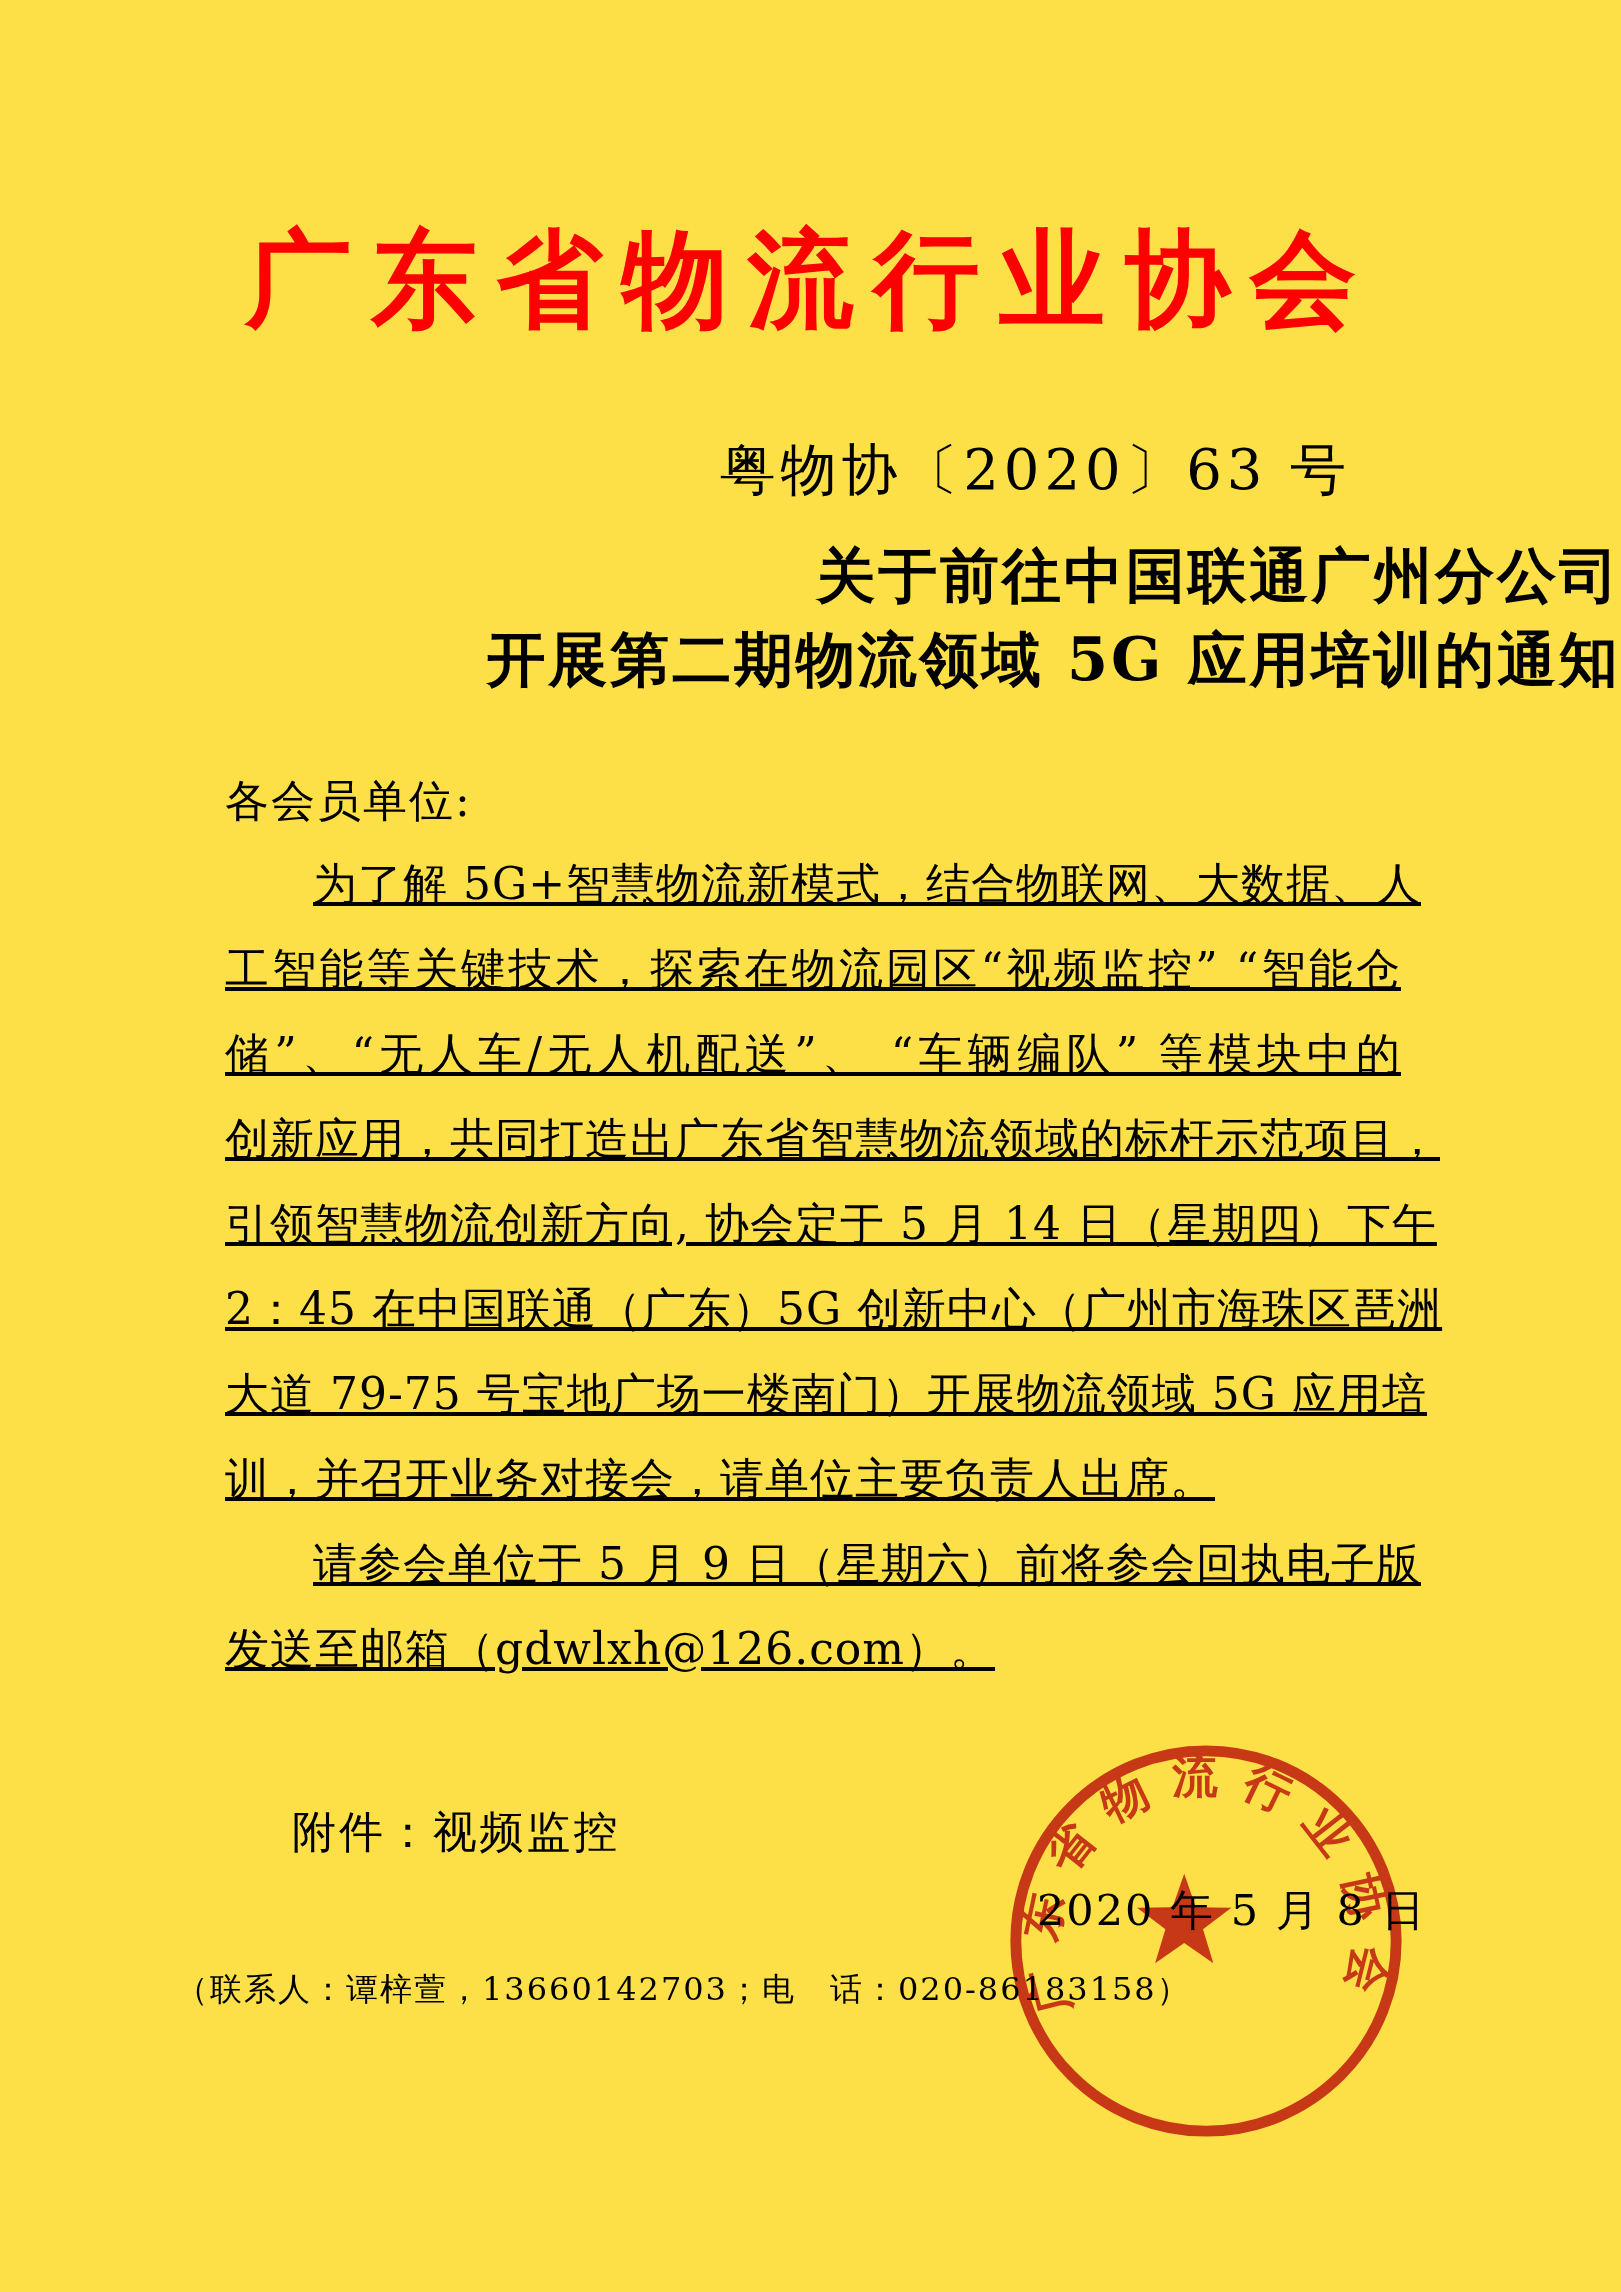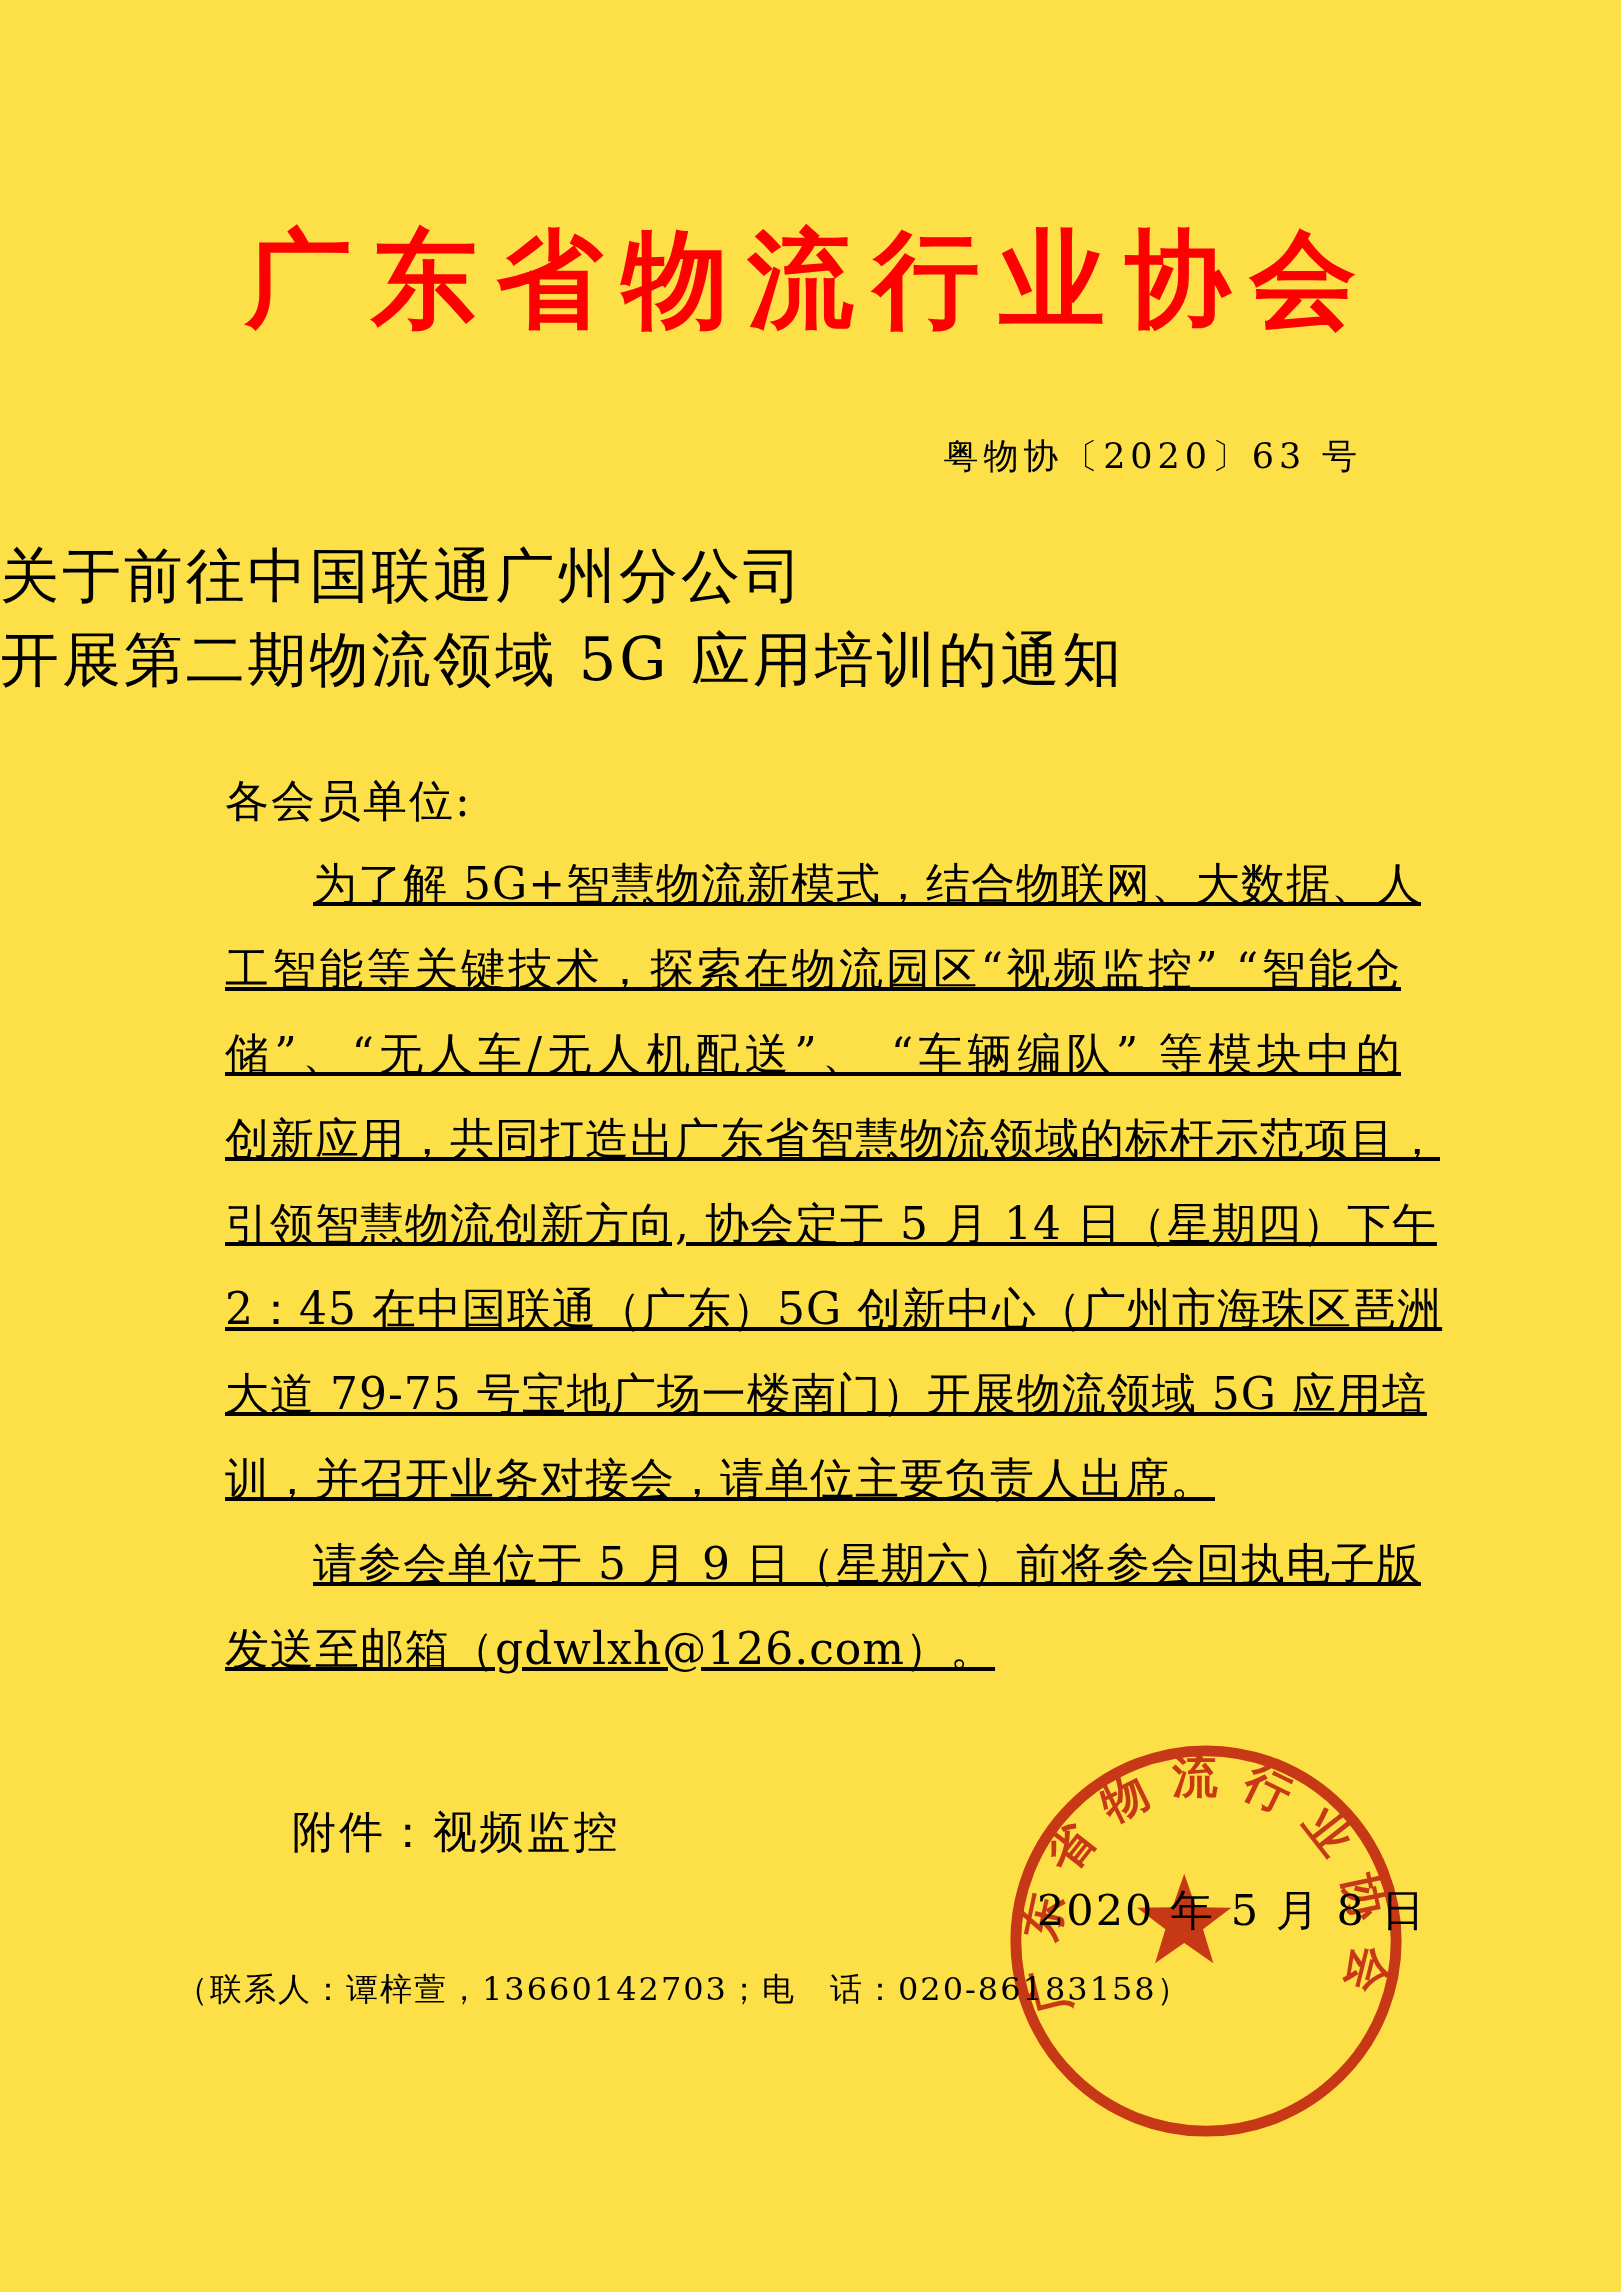"粤物协〔2020〕63 号" .doc-number { font-size: 35px -> 56px; right: 259px -> 270px }
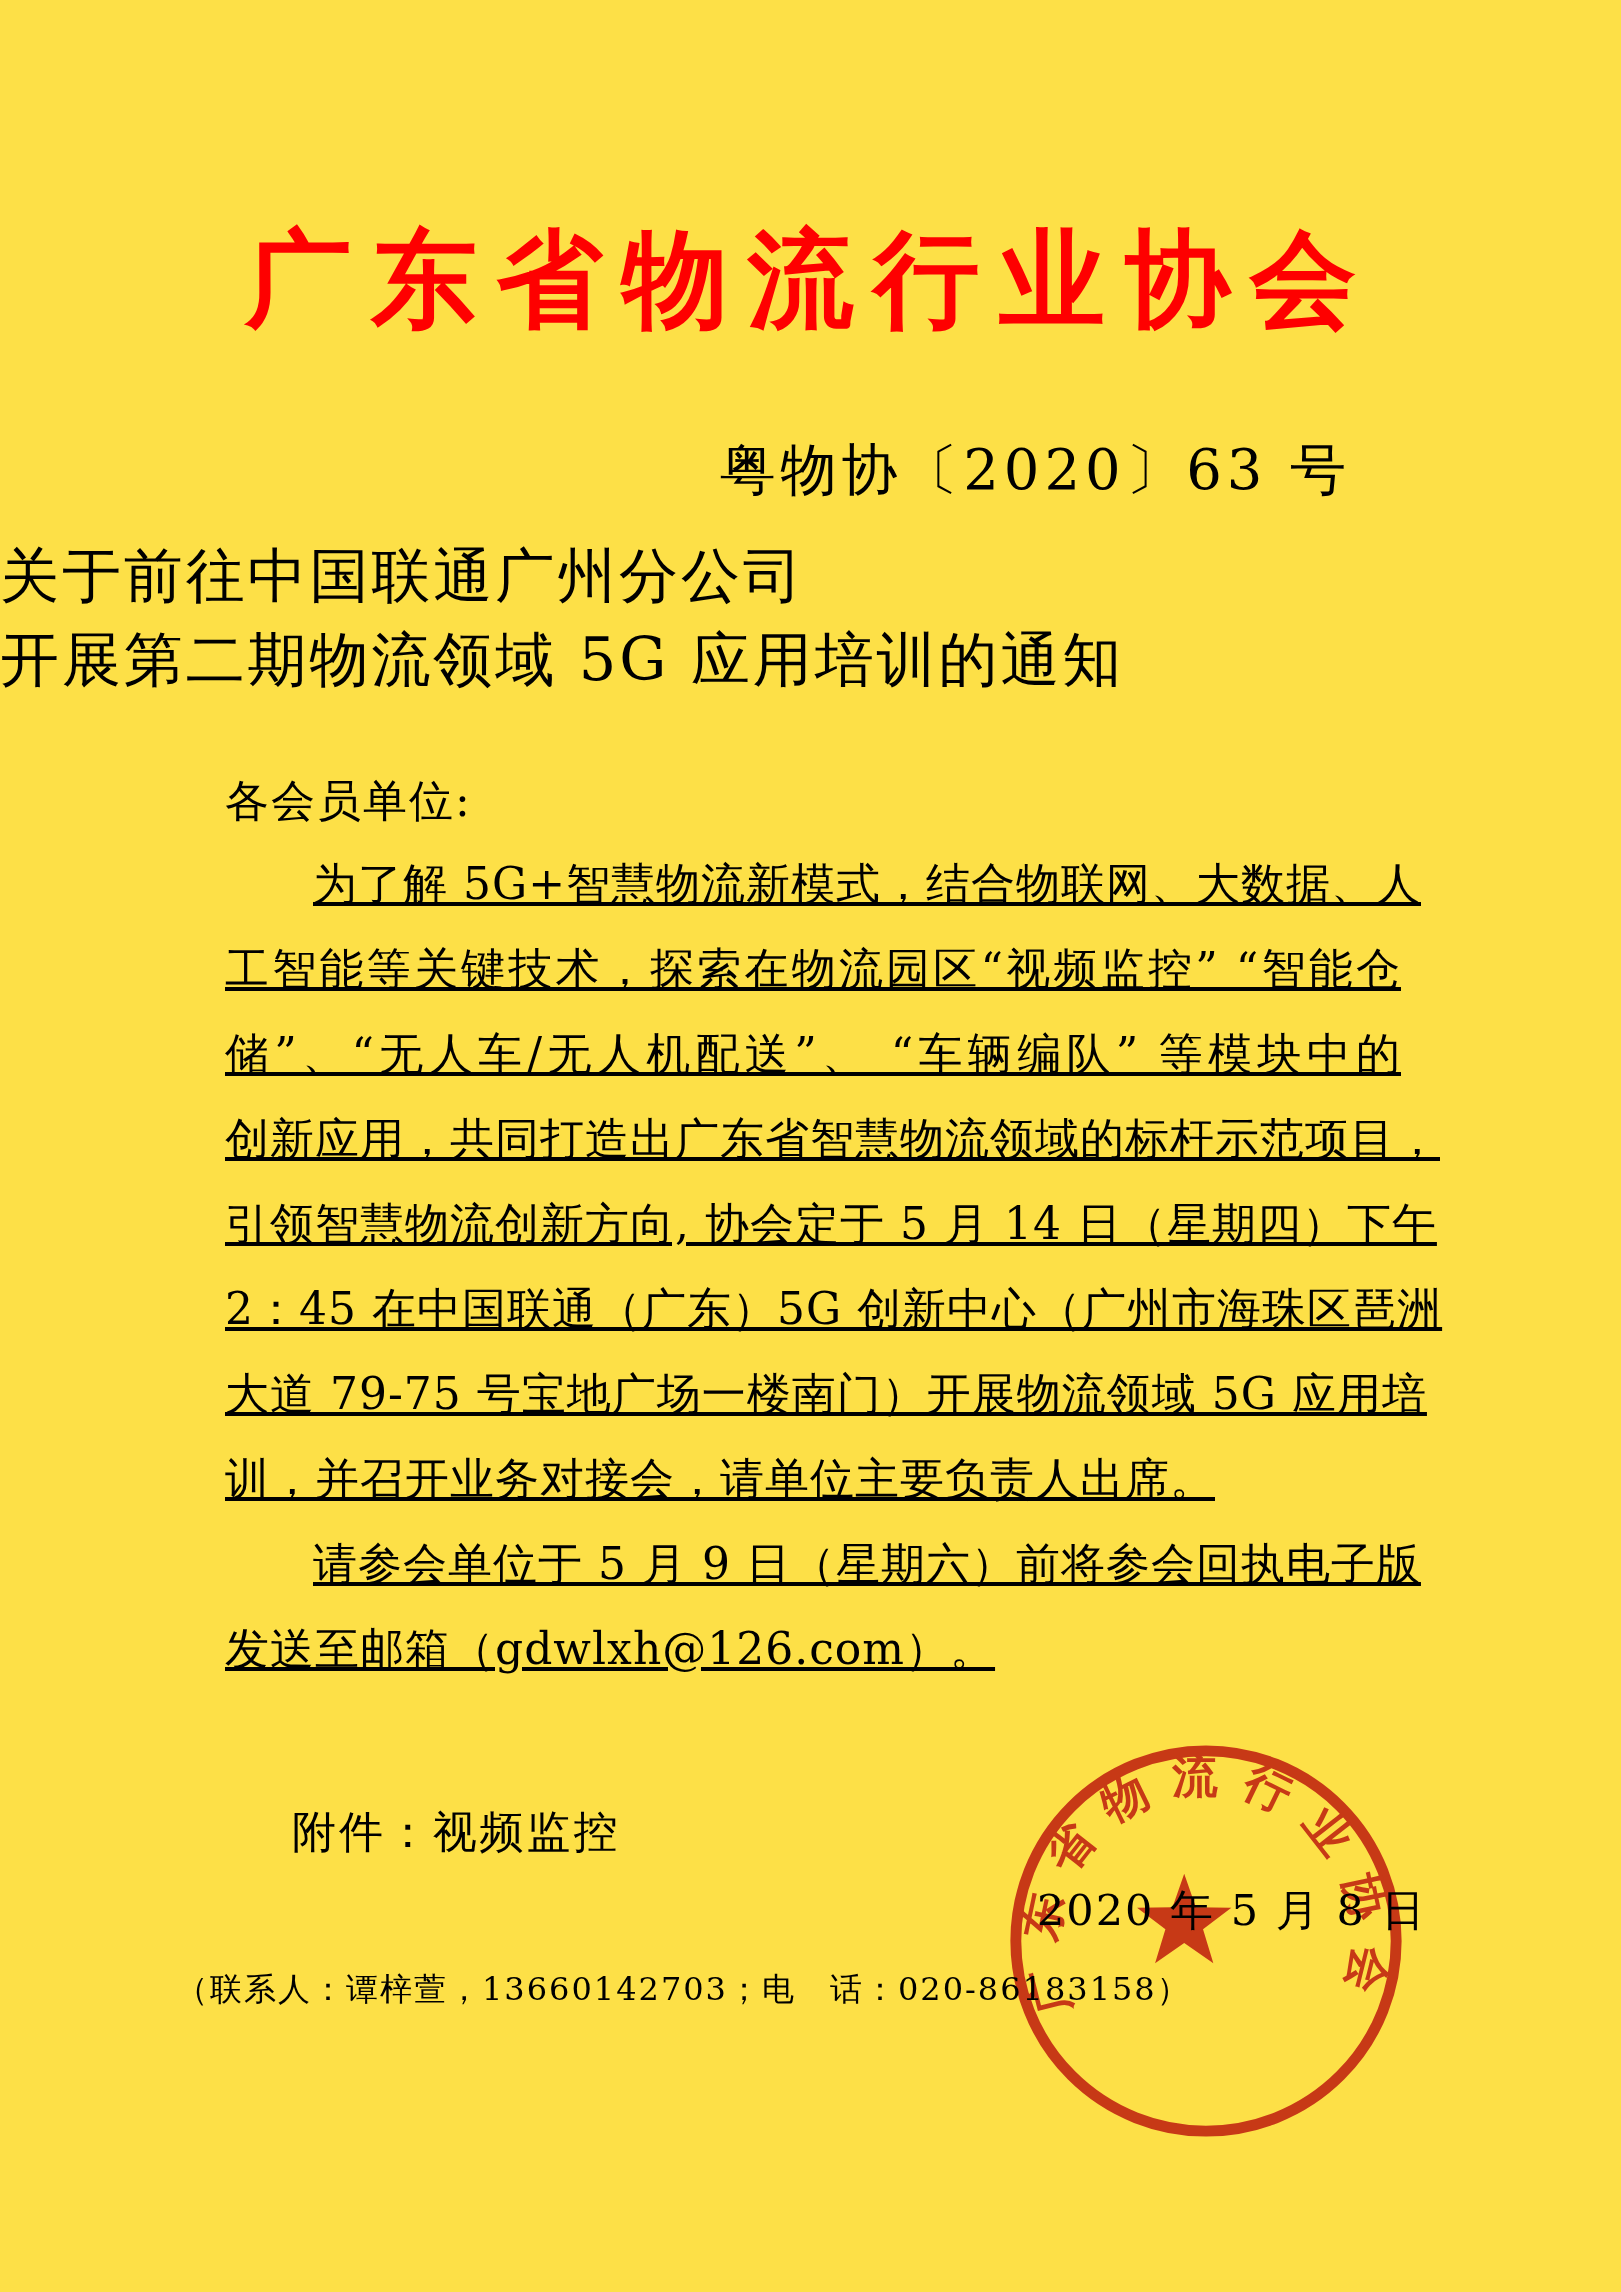"关于前往中国联通广州分公司" .notice-title { font-weight: normal -> bold; text-align: left -> right }
